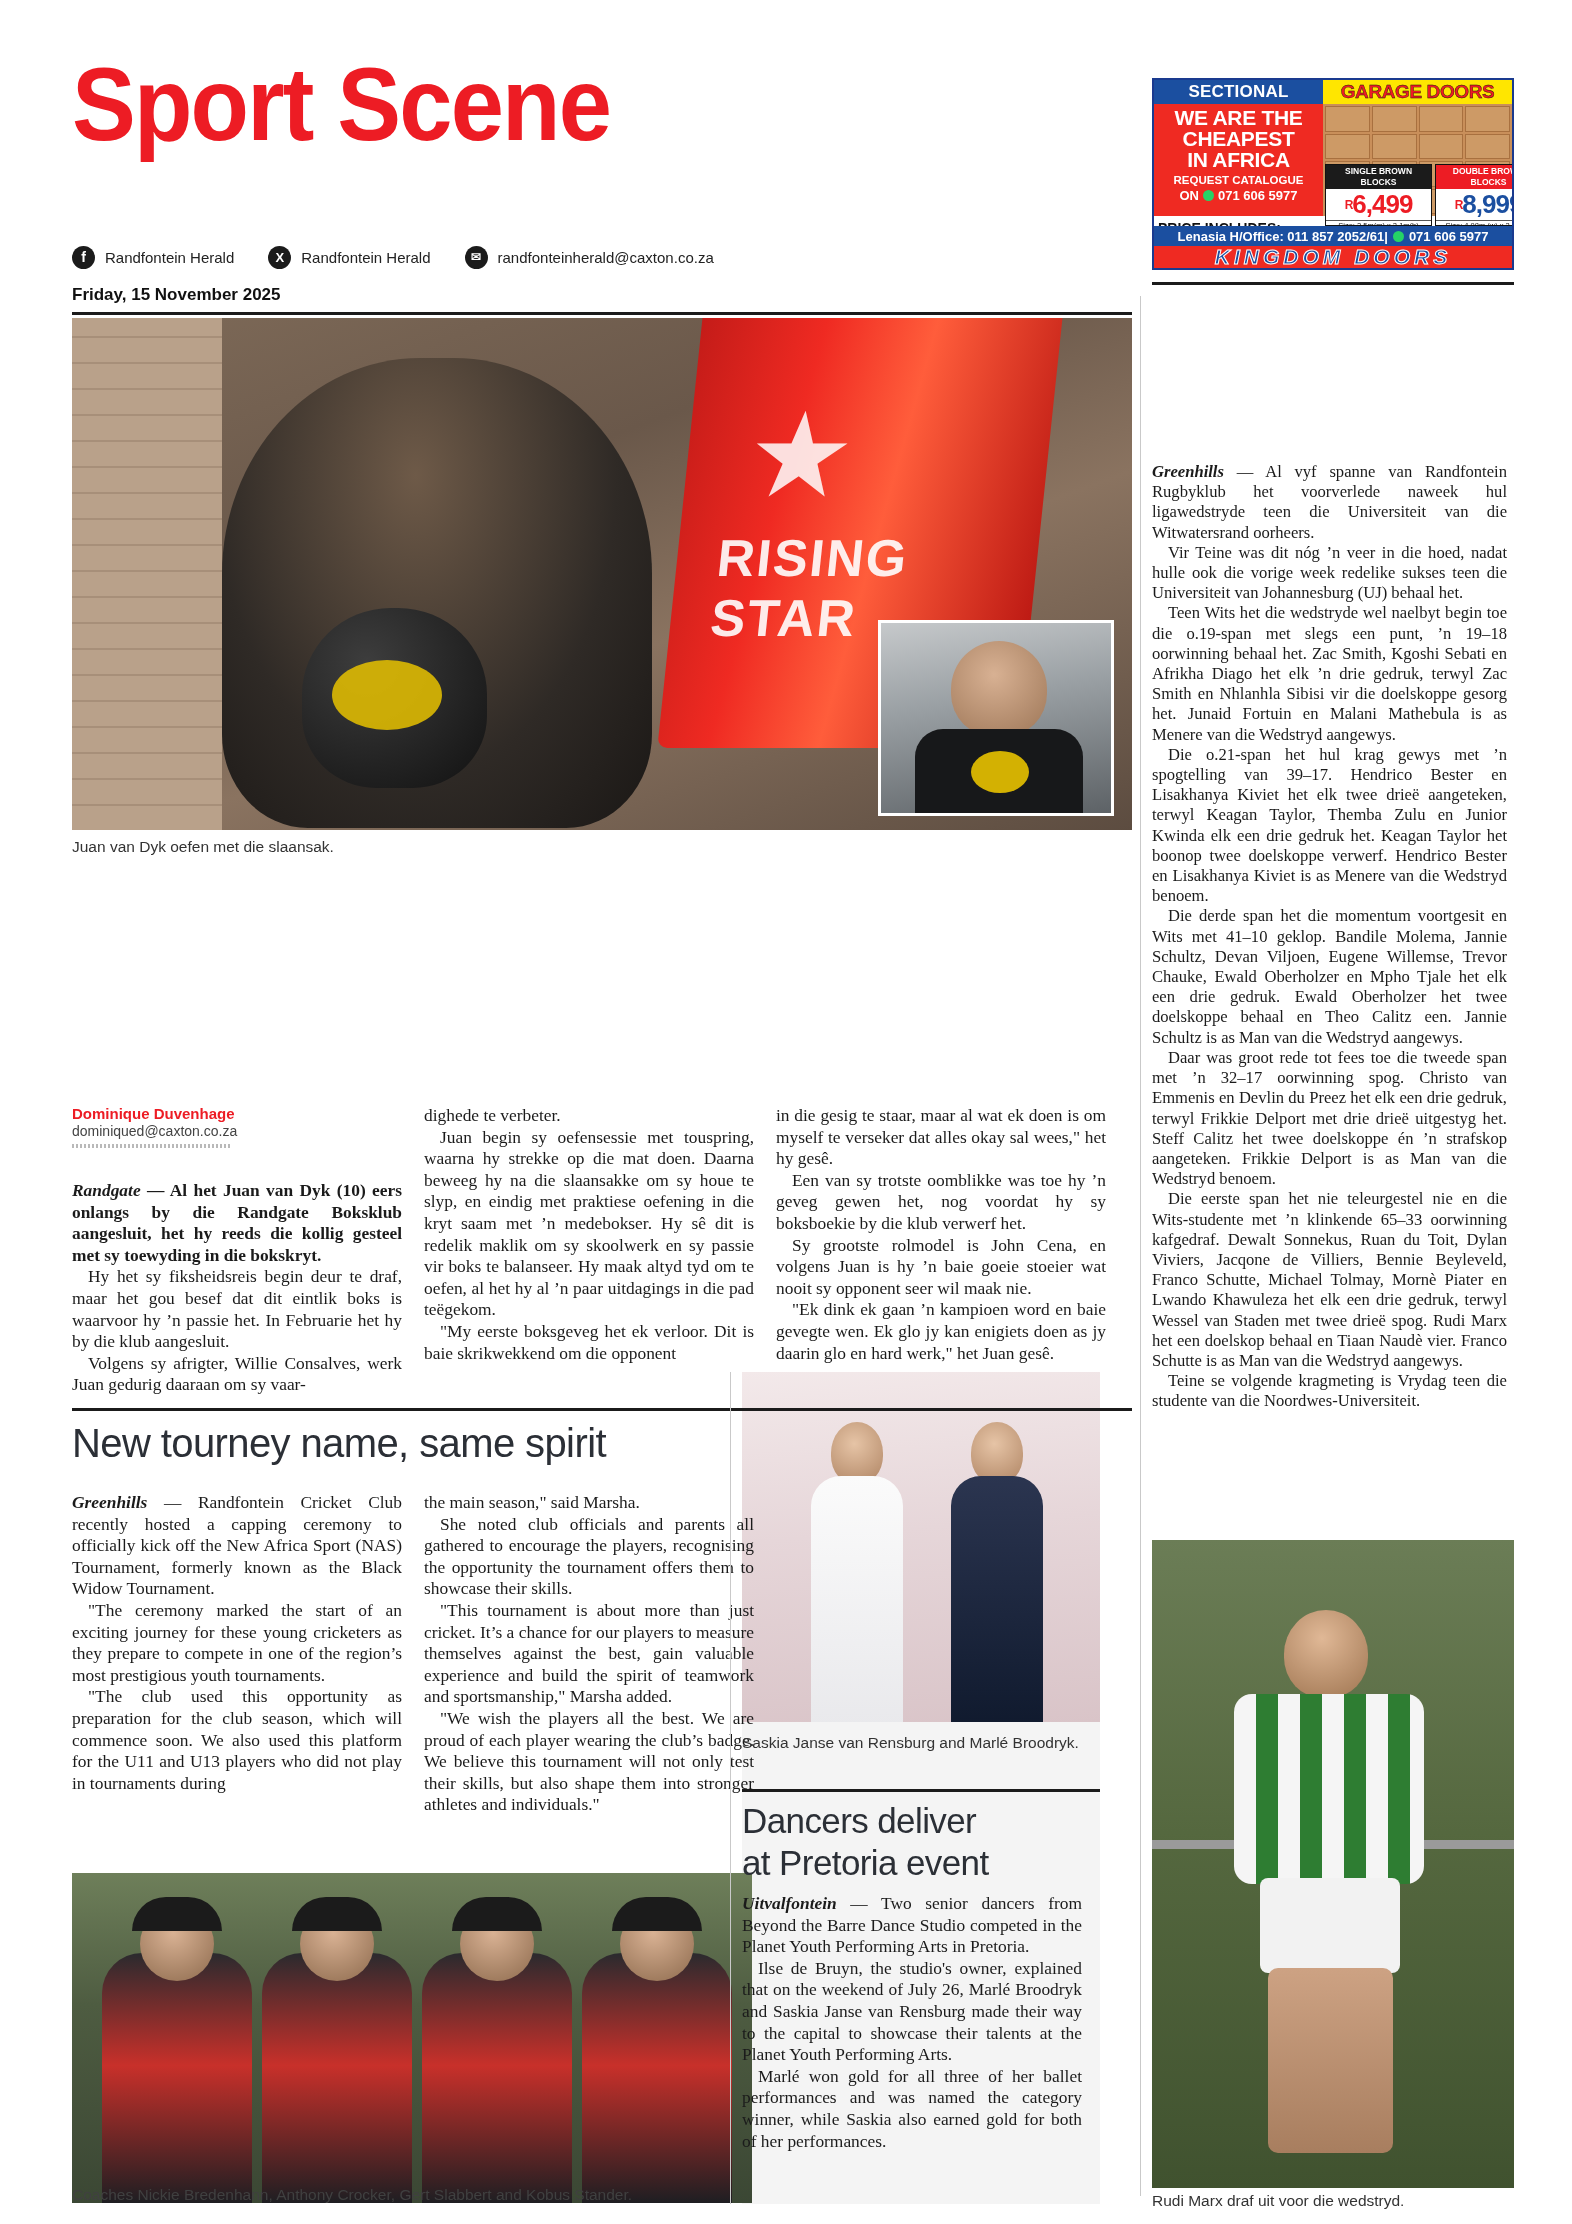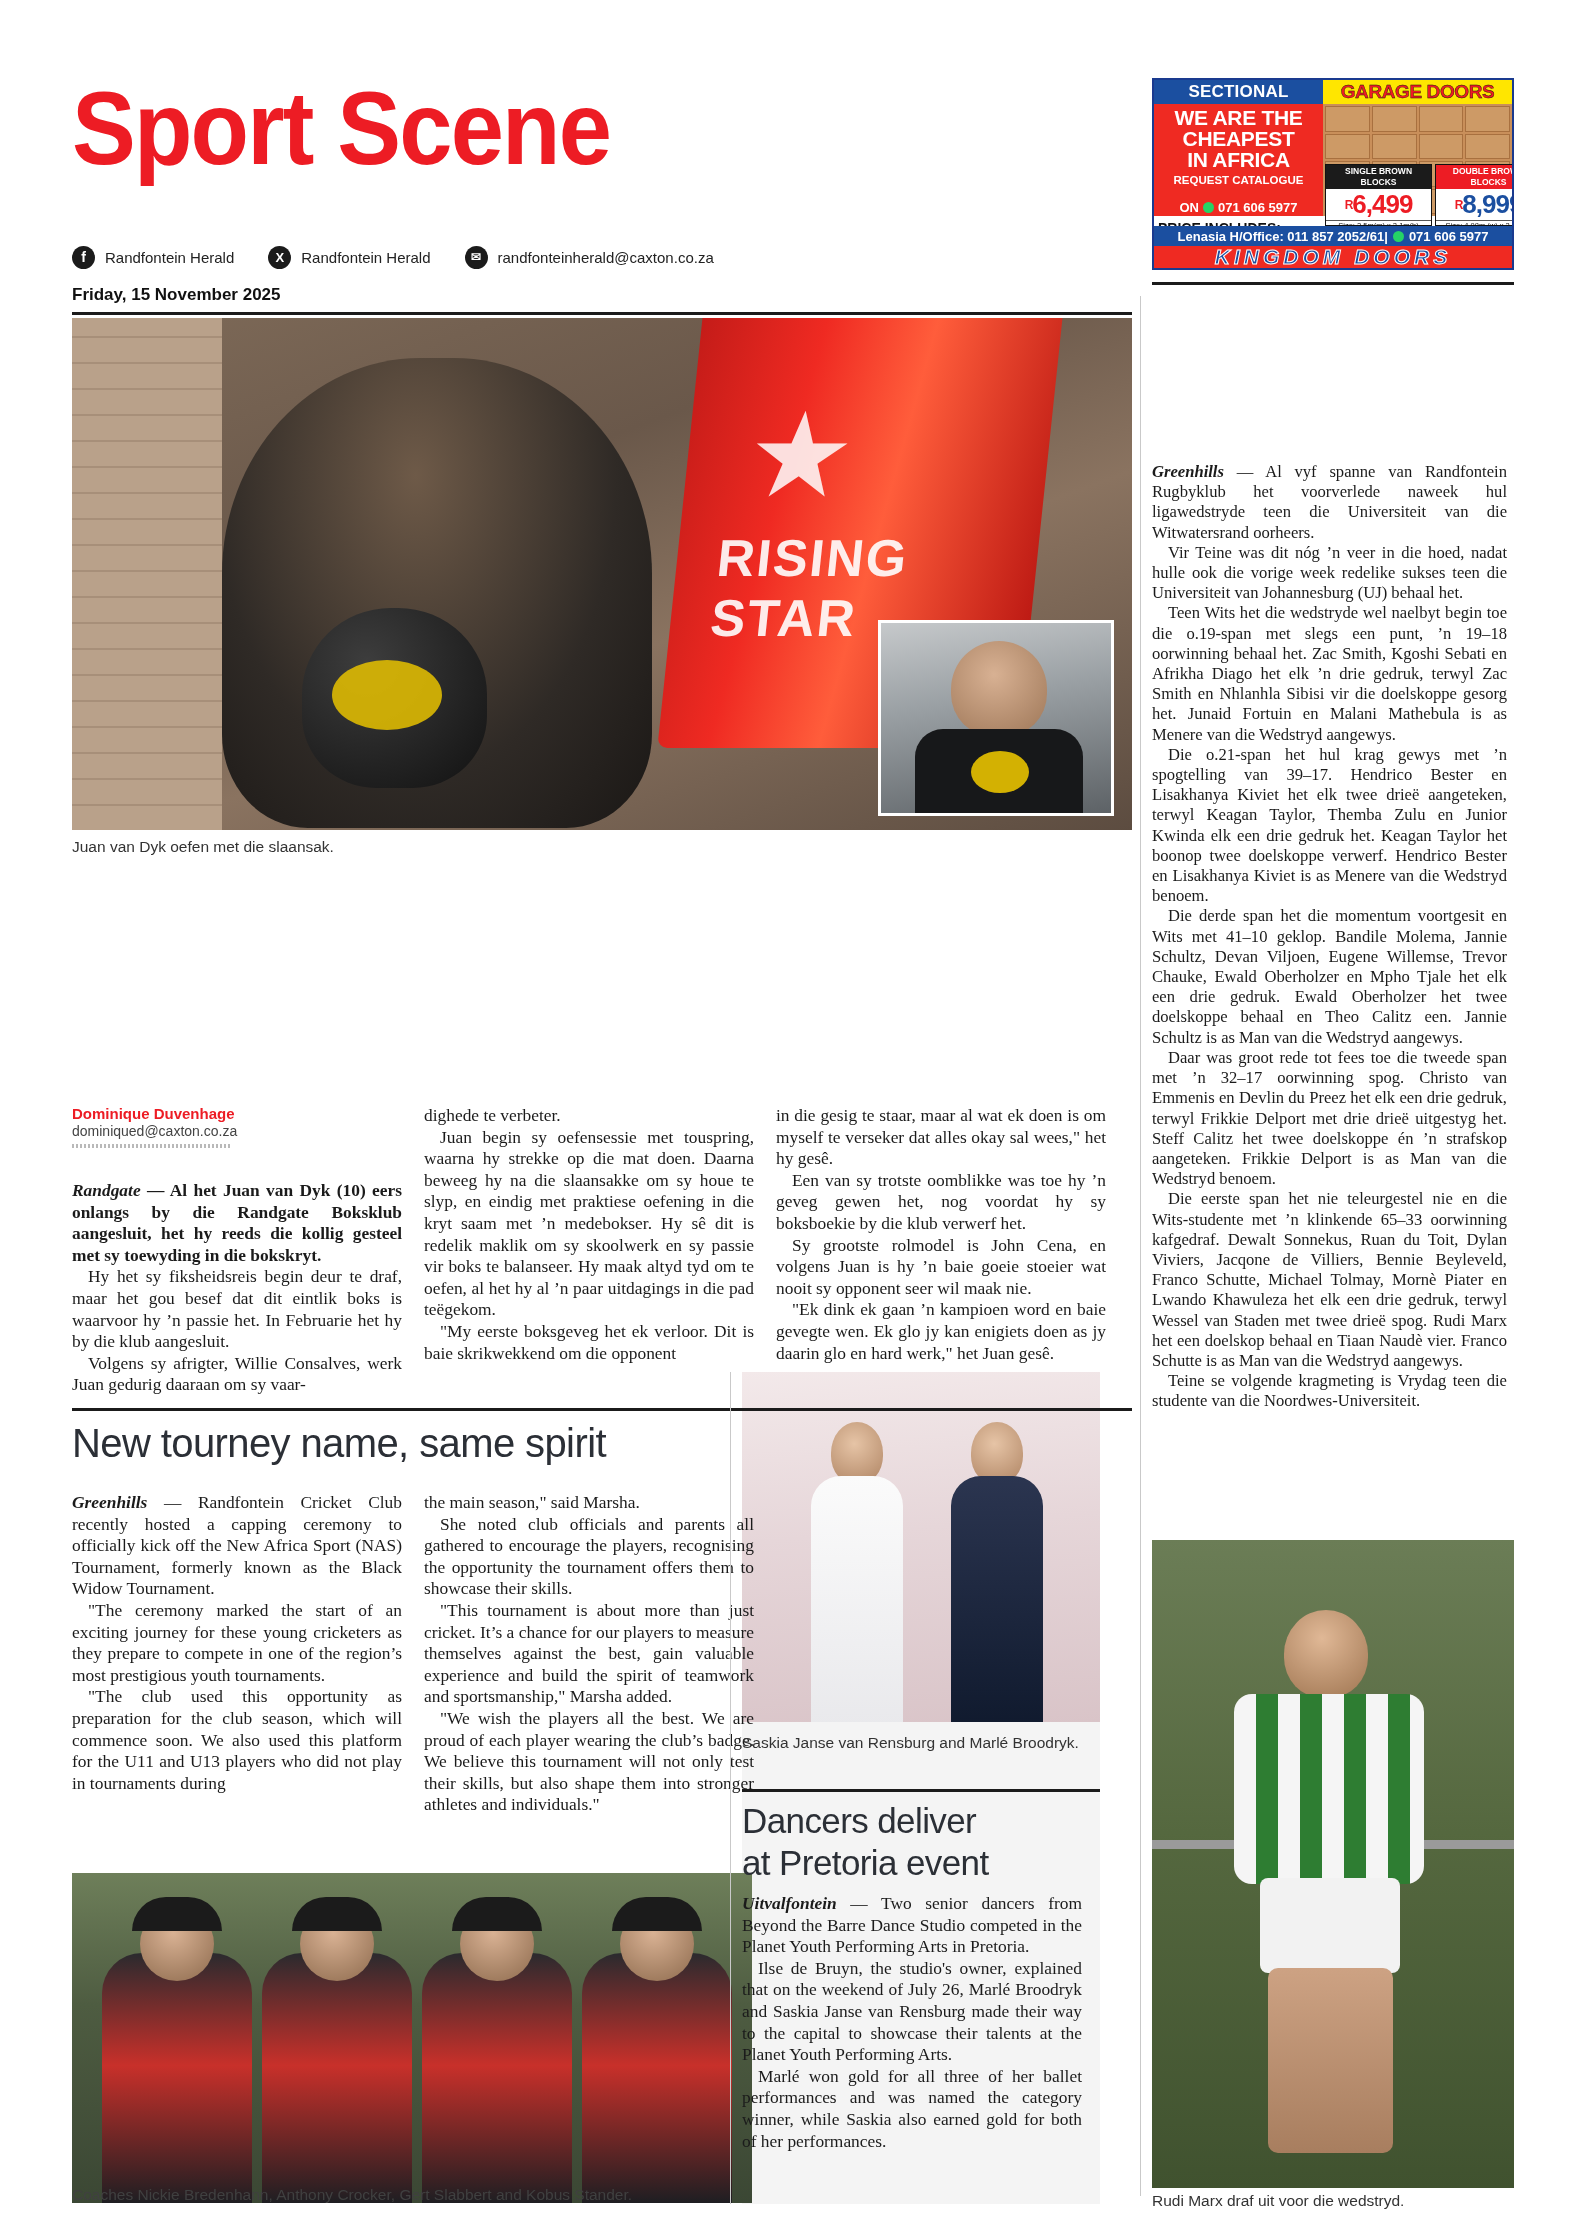"Sport Scene" .masthead { margin-top: 24px -> none }
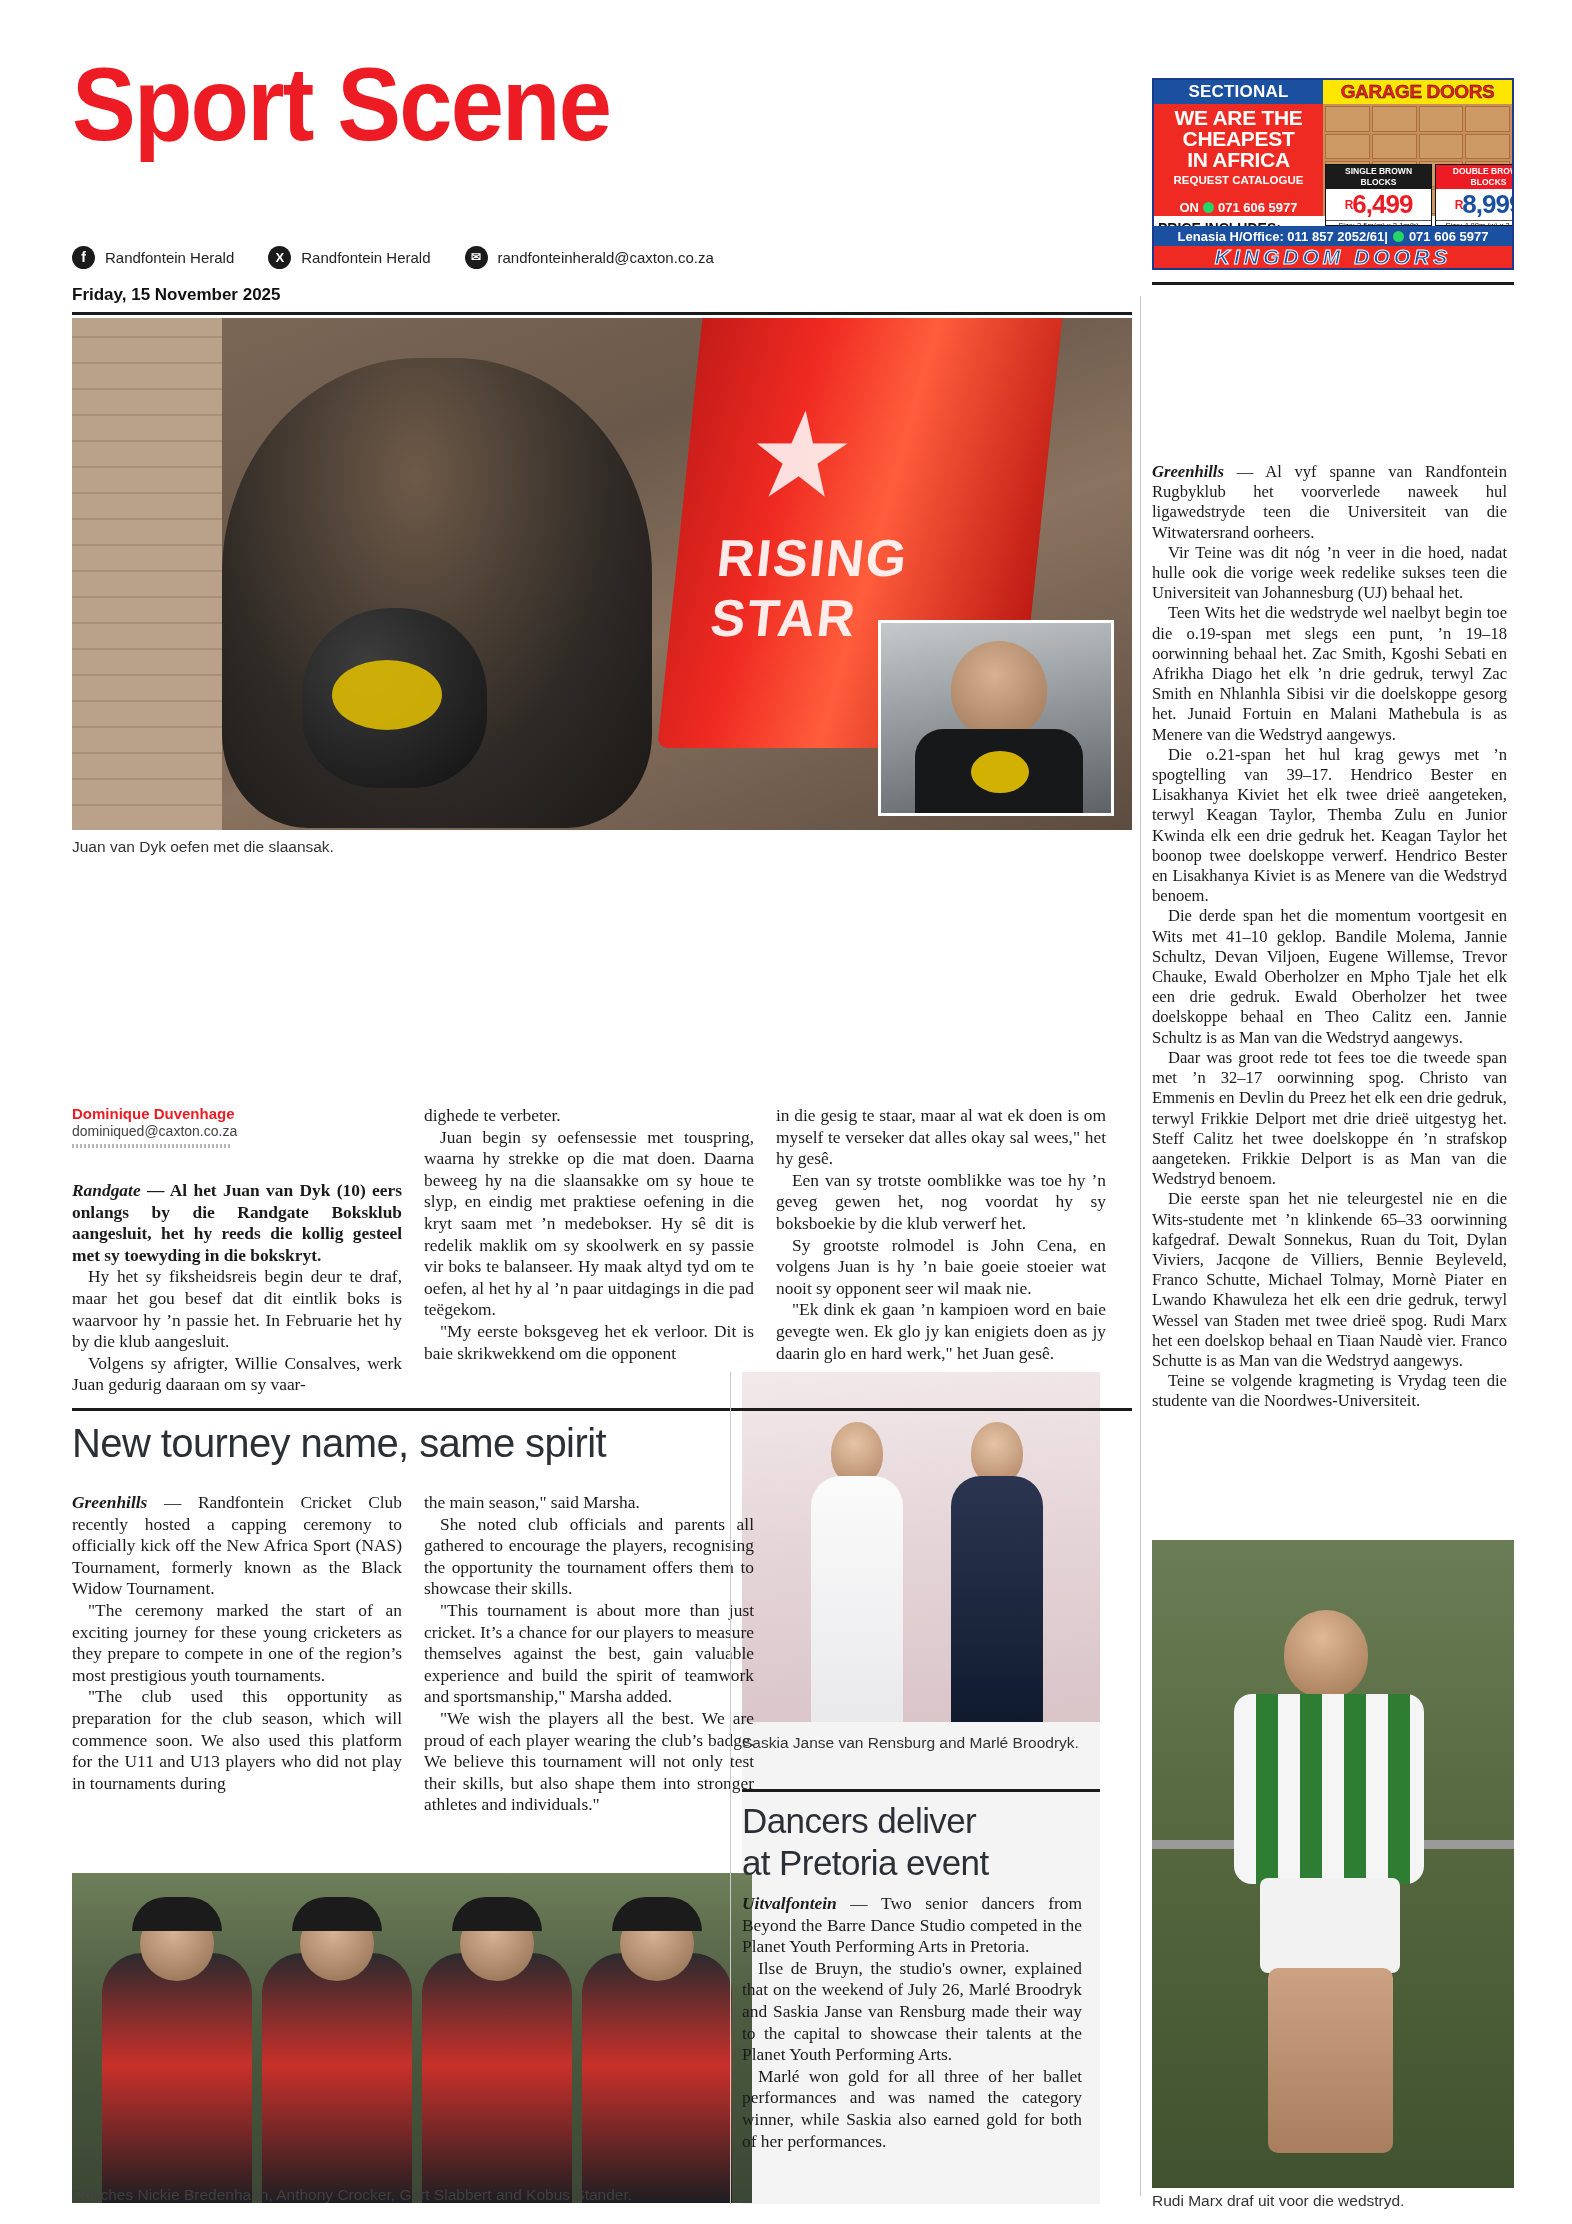"ON" .ad-phone { margin-top: 13px -> 1px }
